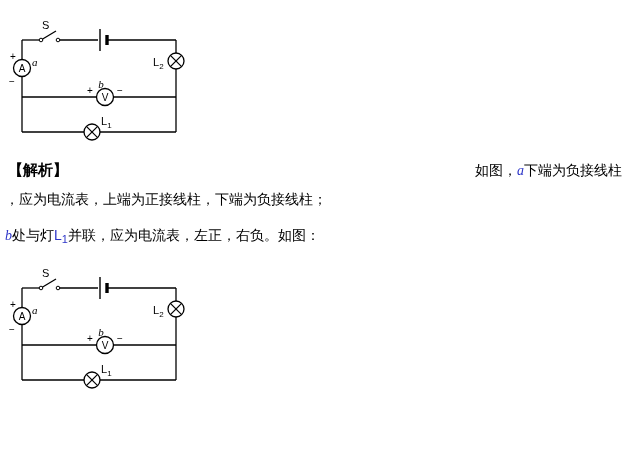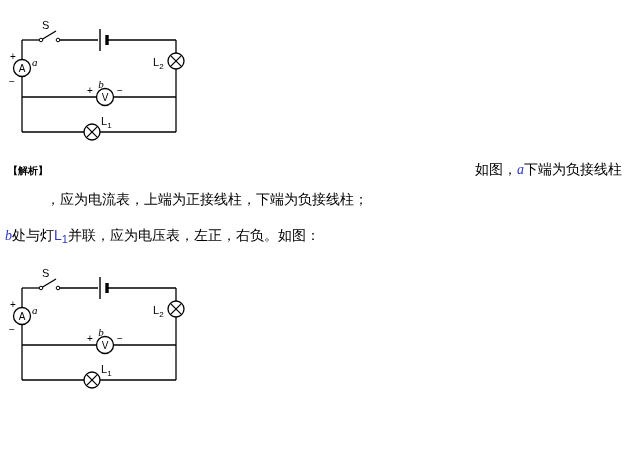"【解析】" .hdr { font-size: 10px -> 15px }
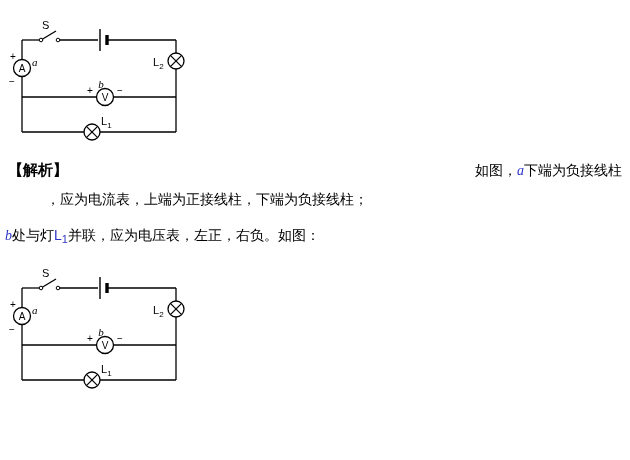"，应为电流表，上端为正接线柱，下端为负接线柱；" .row2 { margin-left: 41px -> none }
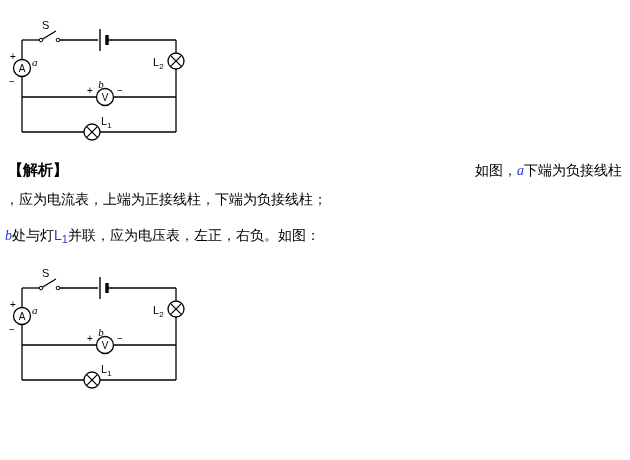"并联，应为电压表，左正，右负。如图：" span { text: 压 -> 流 }
